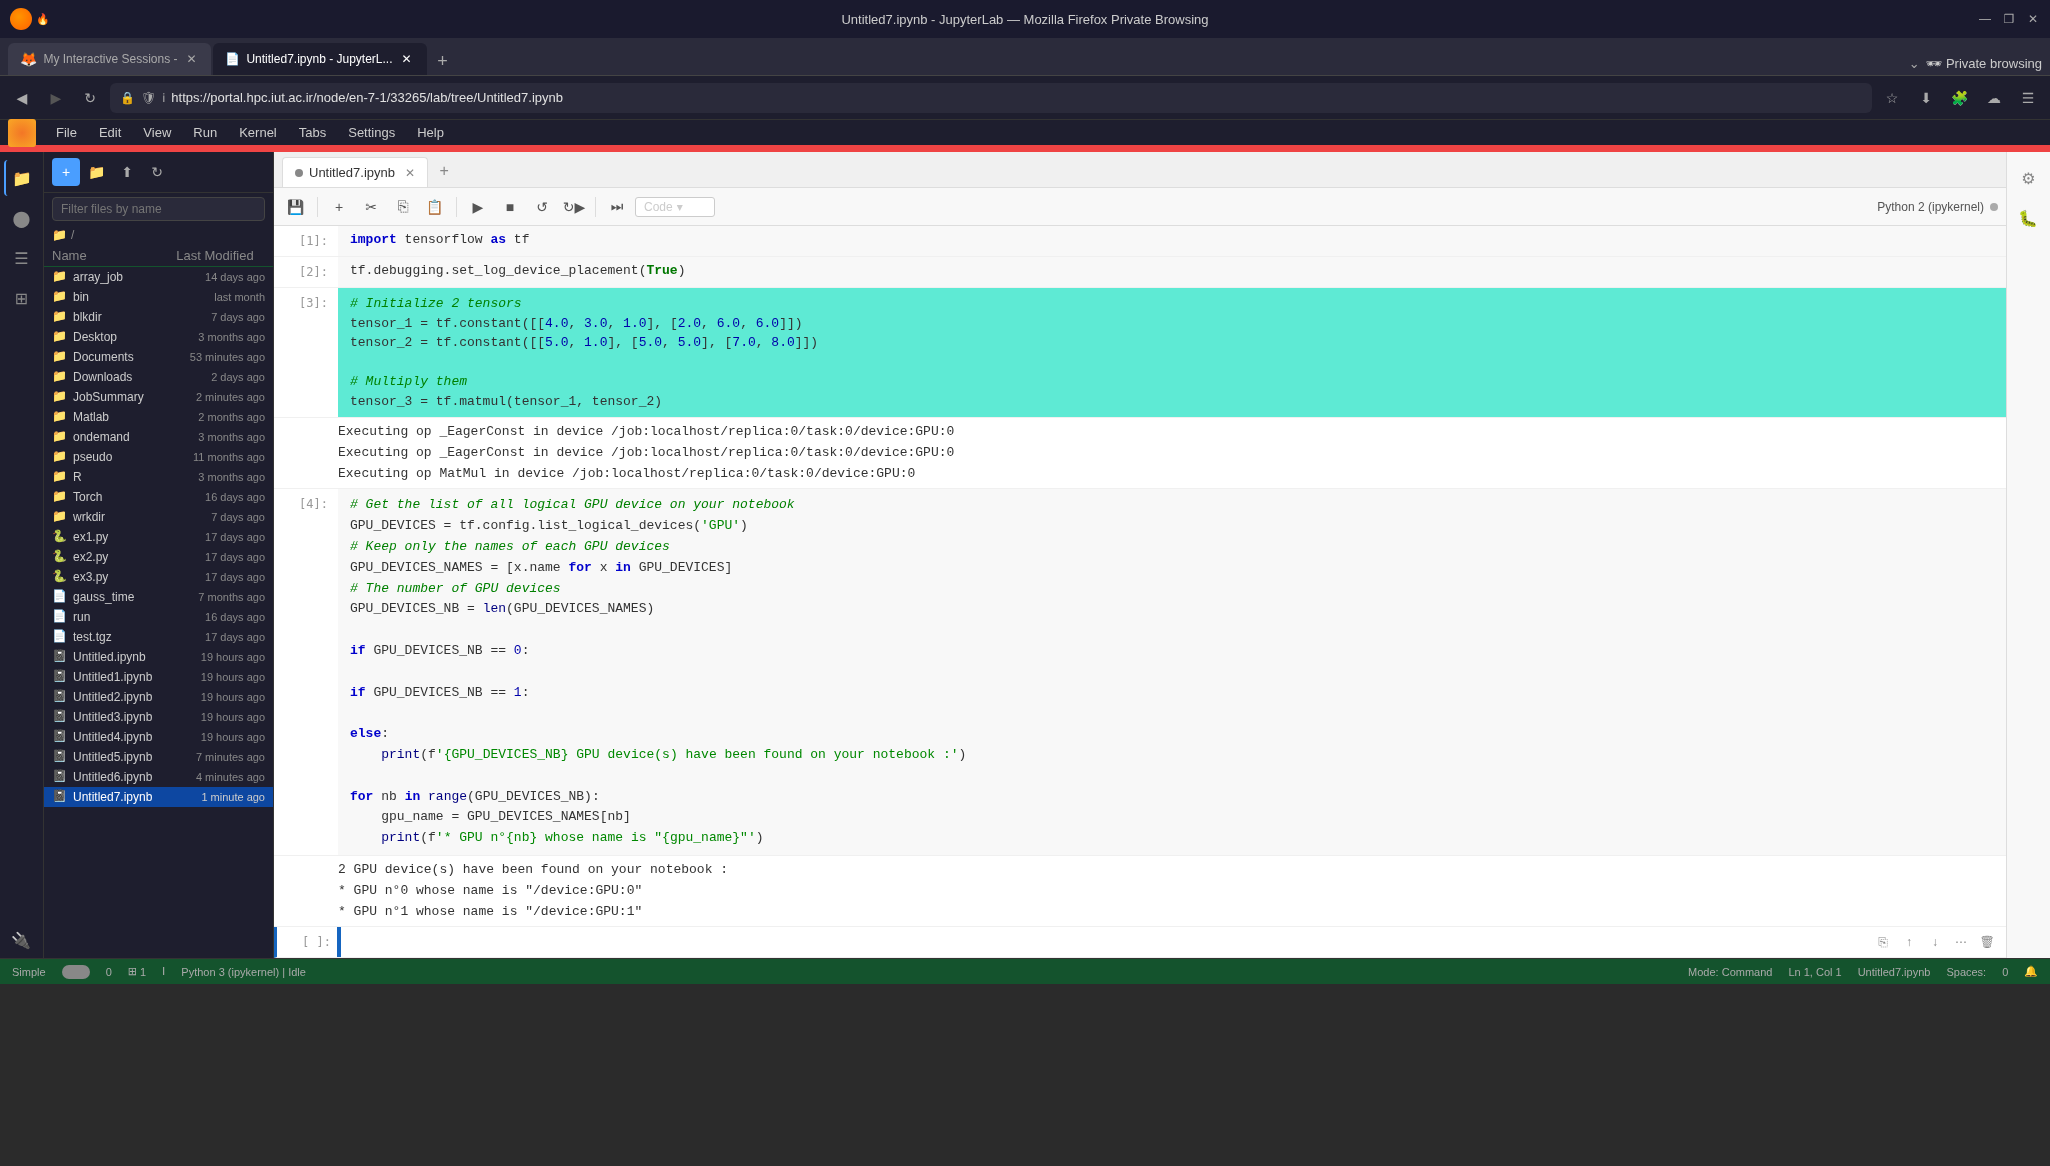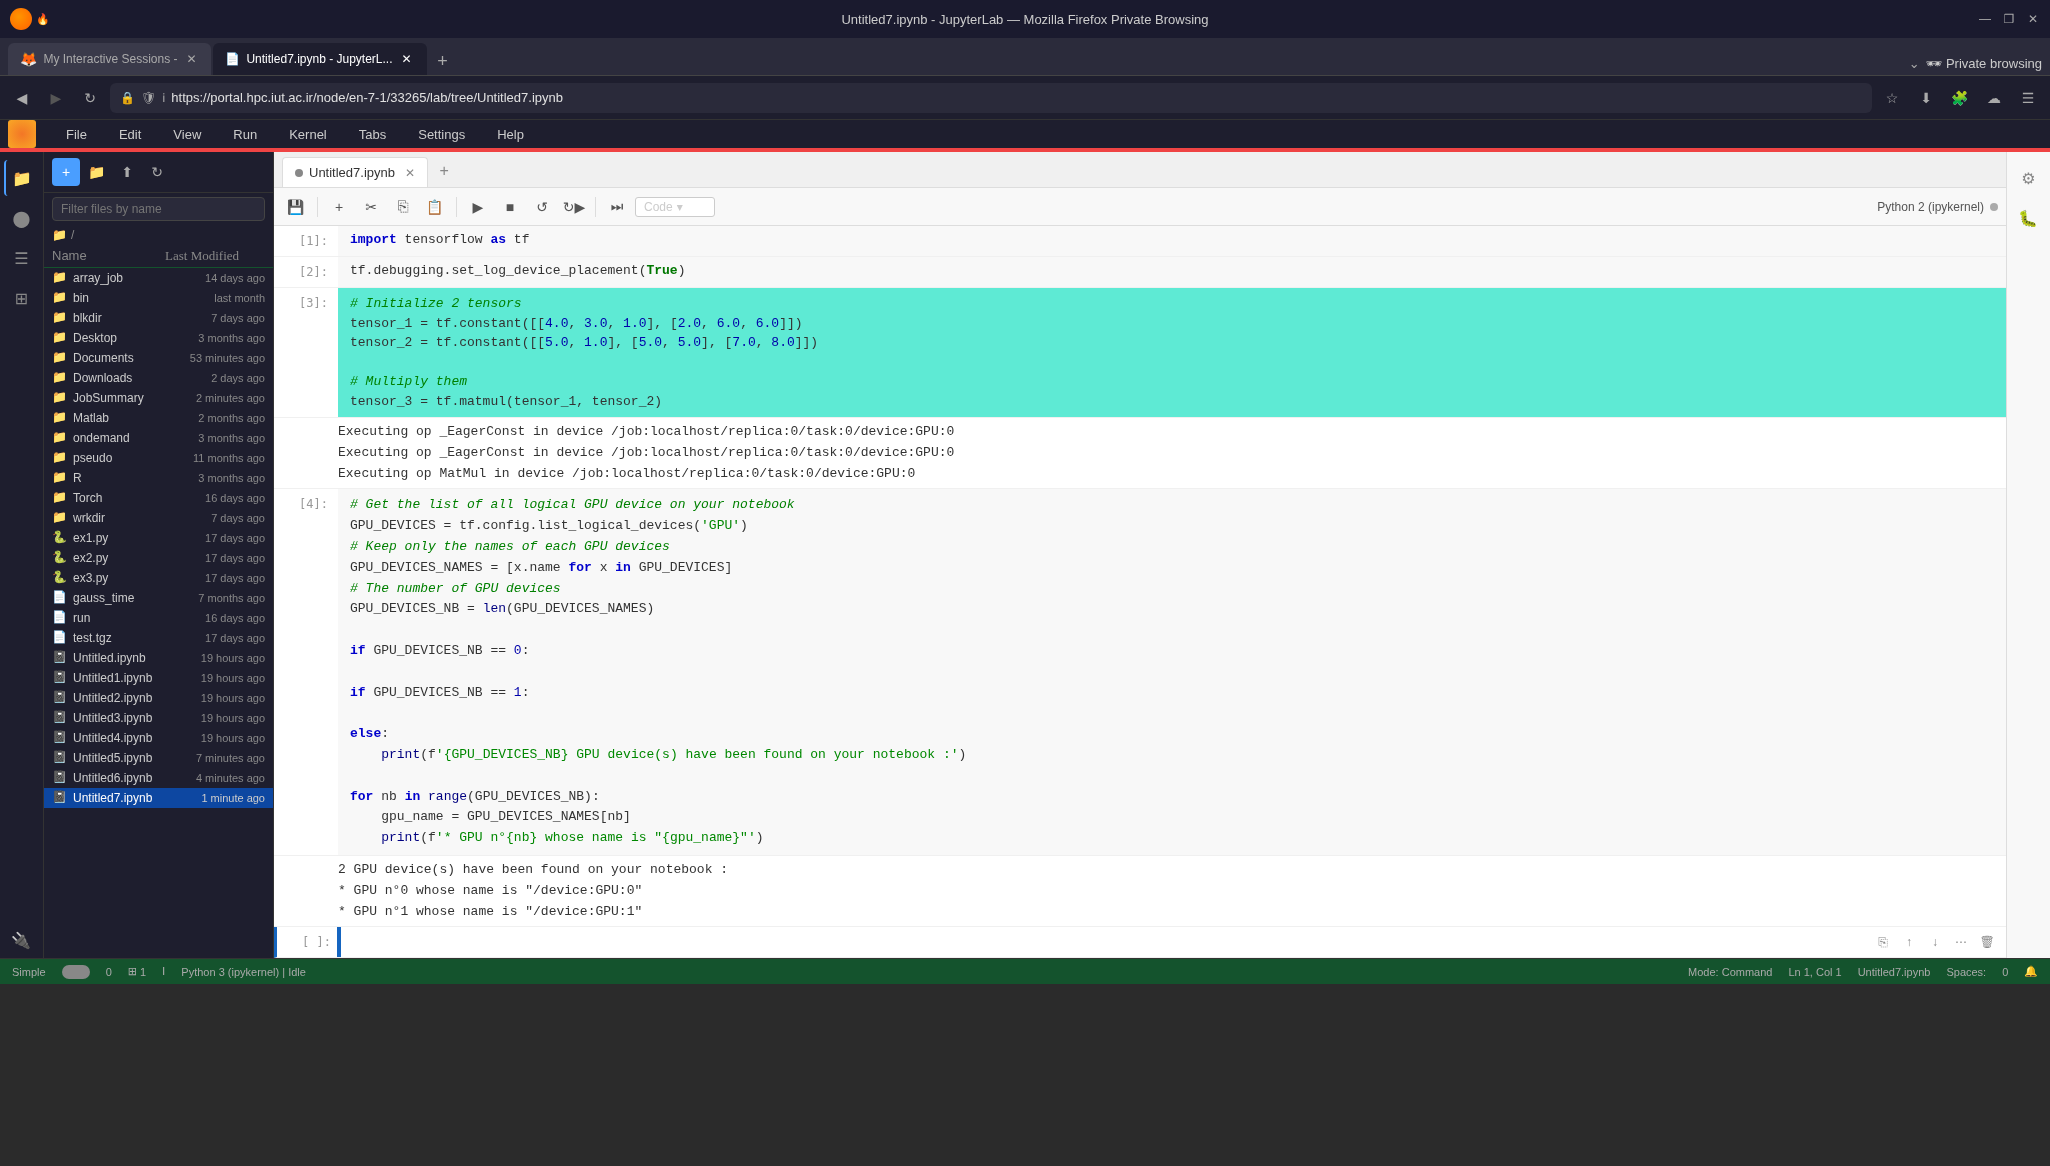"File" div { border-bottom: 4px solid #ef4444 -> 7px solid #ef4444; gap: 12px -> 2px }
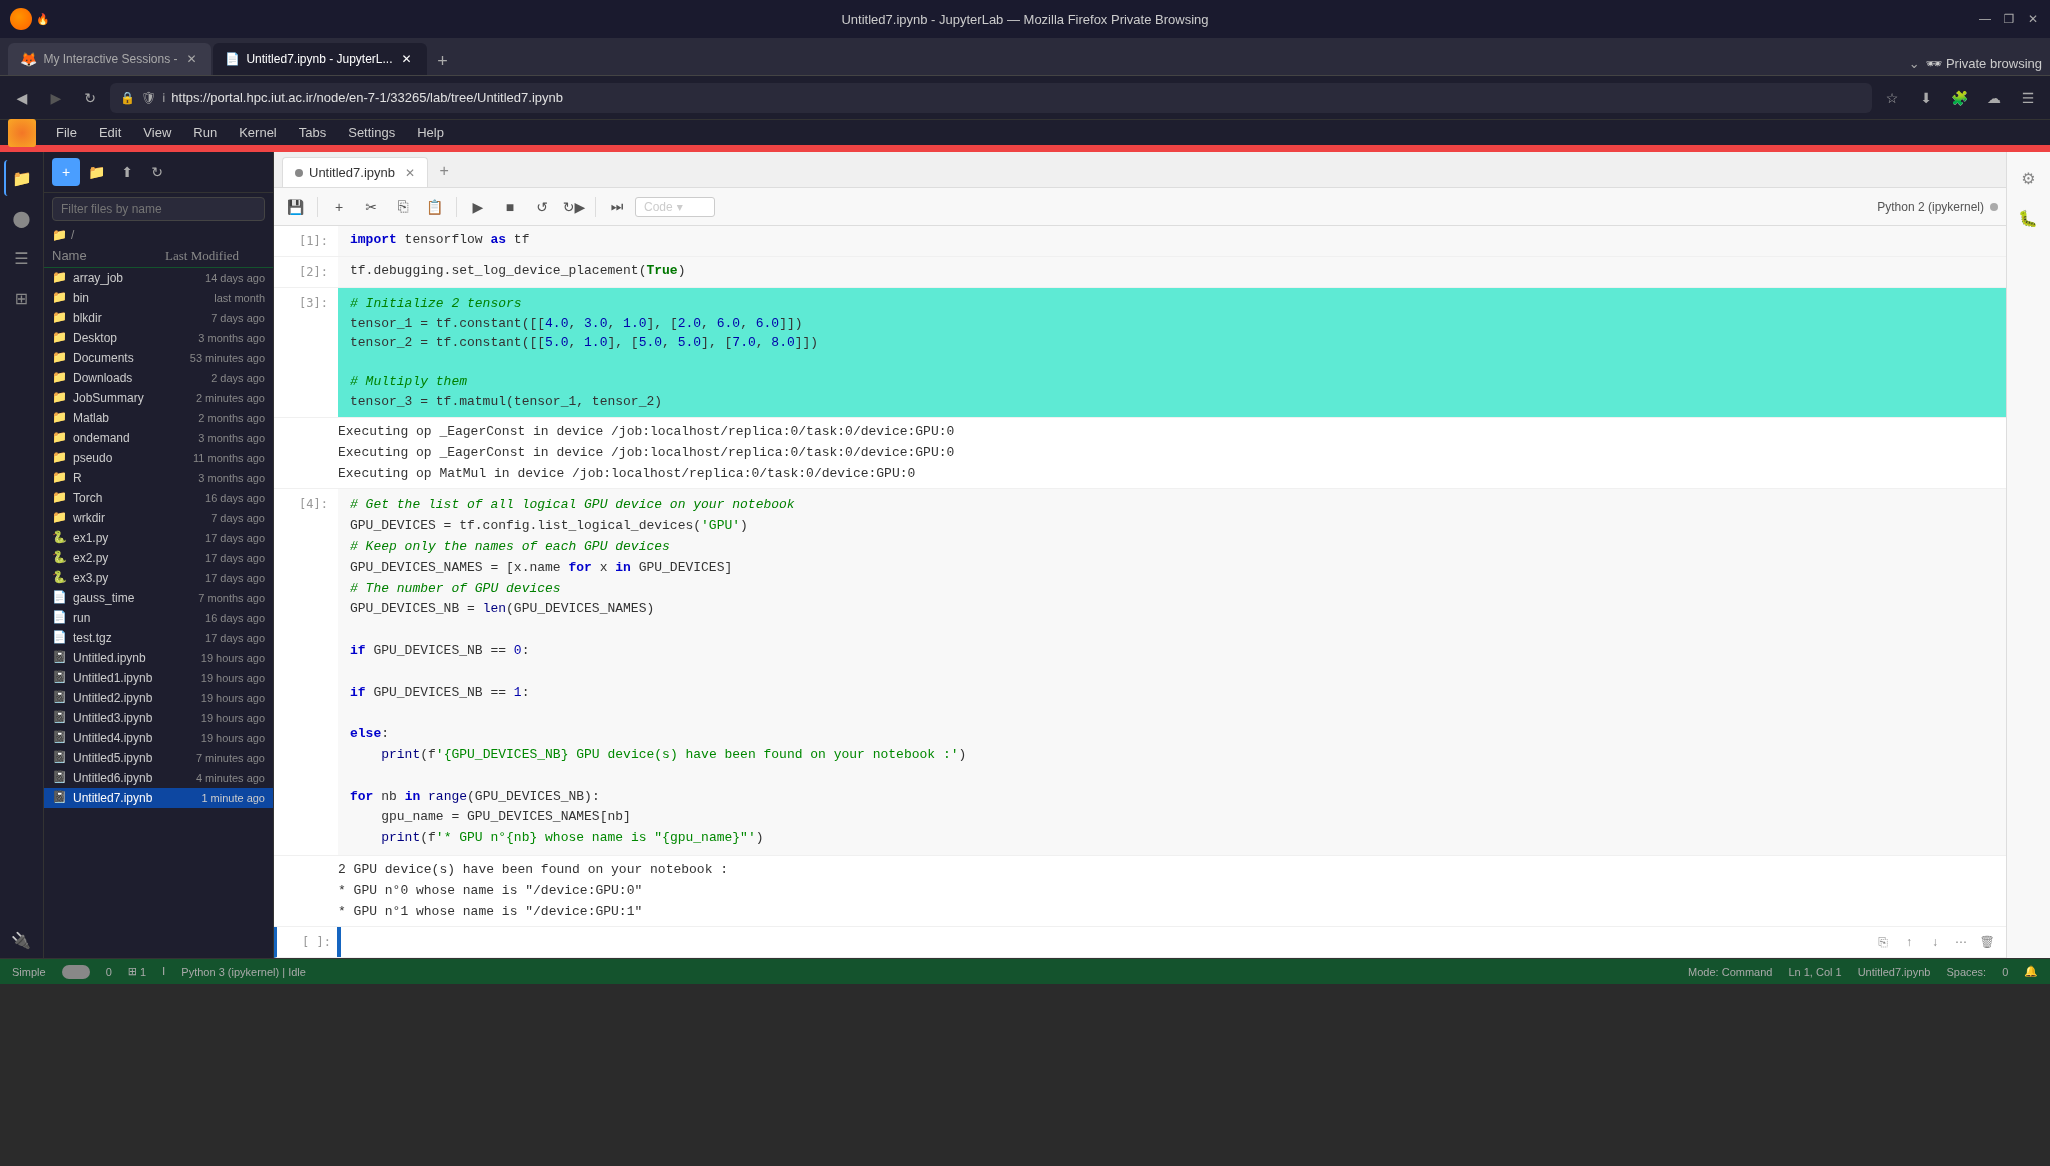"Last Modified" #fb-header .date-col { font-family: Liberation Serif, serif -> none; text-align: left -> center }
